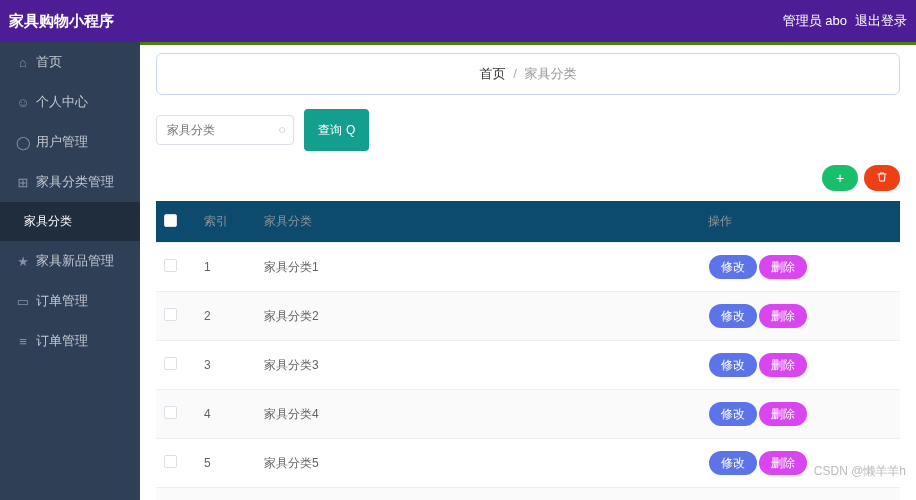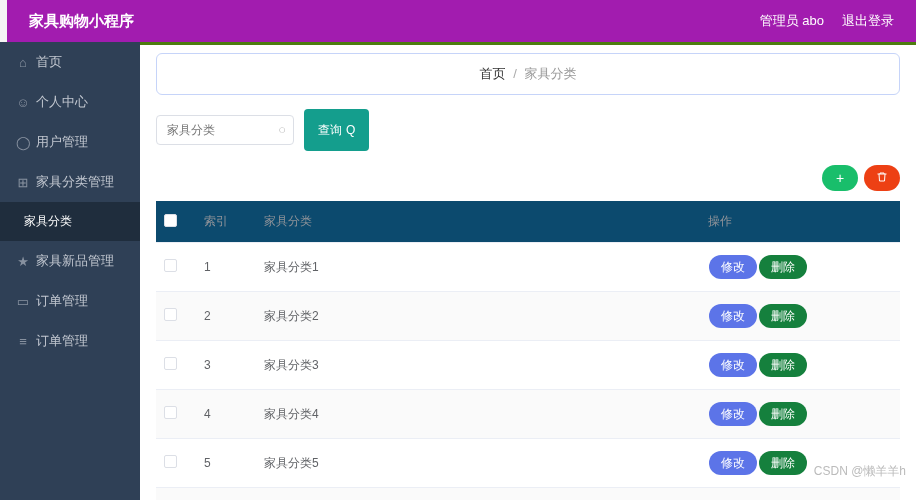"家具购物小程序" .header { background: #a21caf -> #4c1d95; margin-left: 7px -> none; padding: 0 22px -> 0 9px }
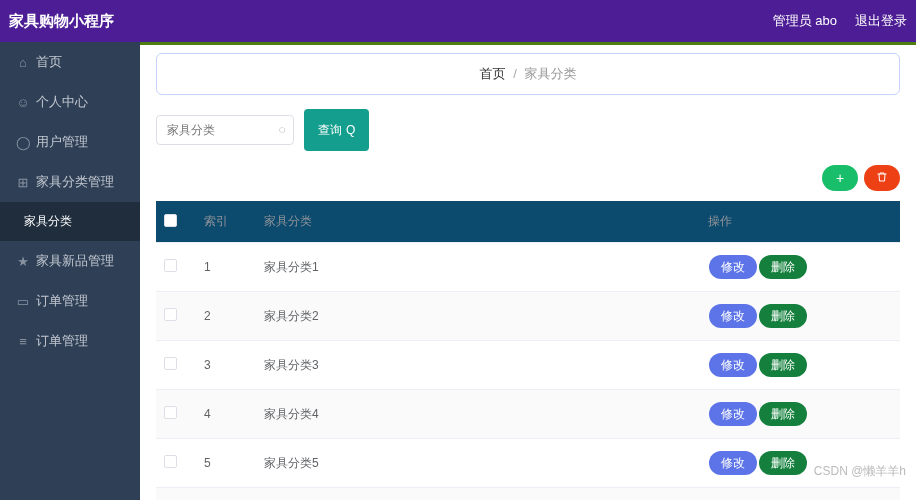"管理员 abo" .header-right { gap: 18px -> 8px }
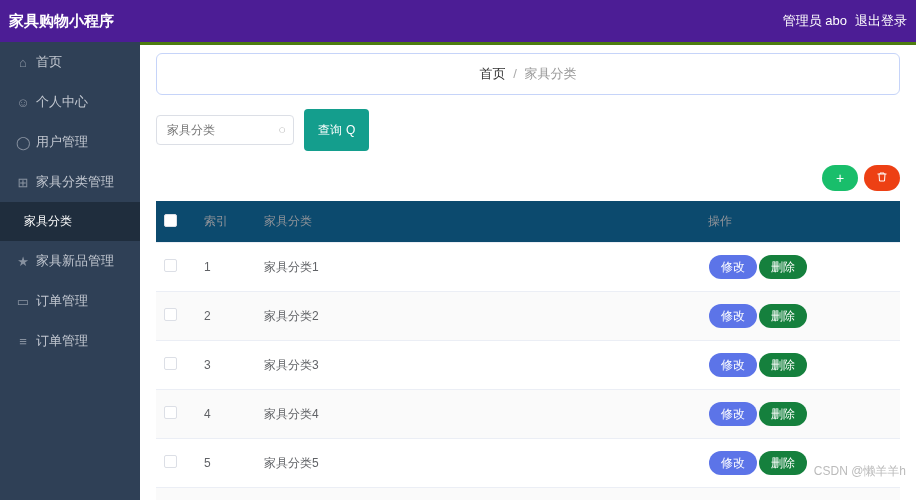"删除" .btn-delete { background: #15803d -> #d946ef }
